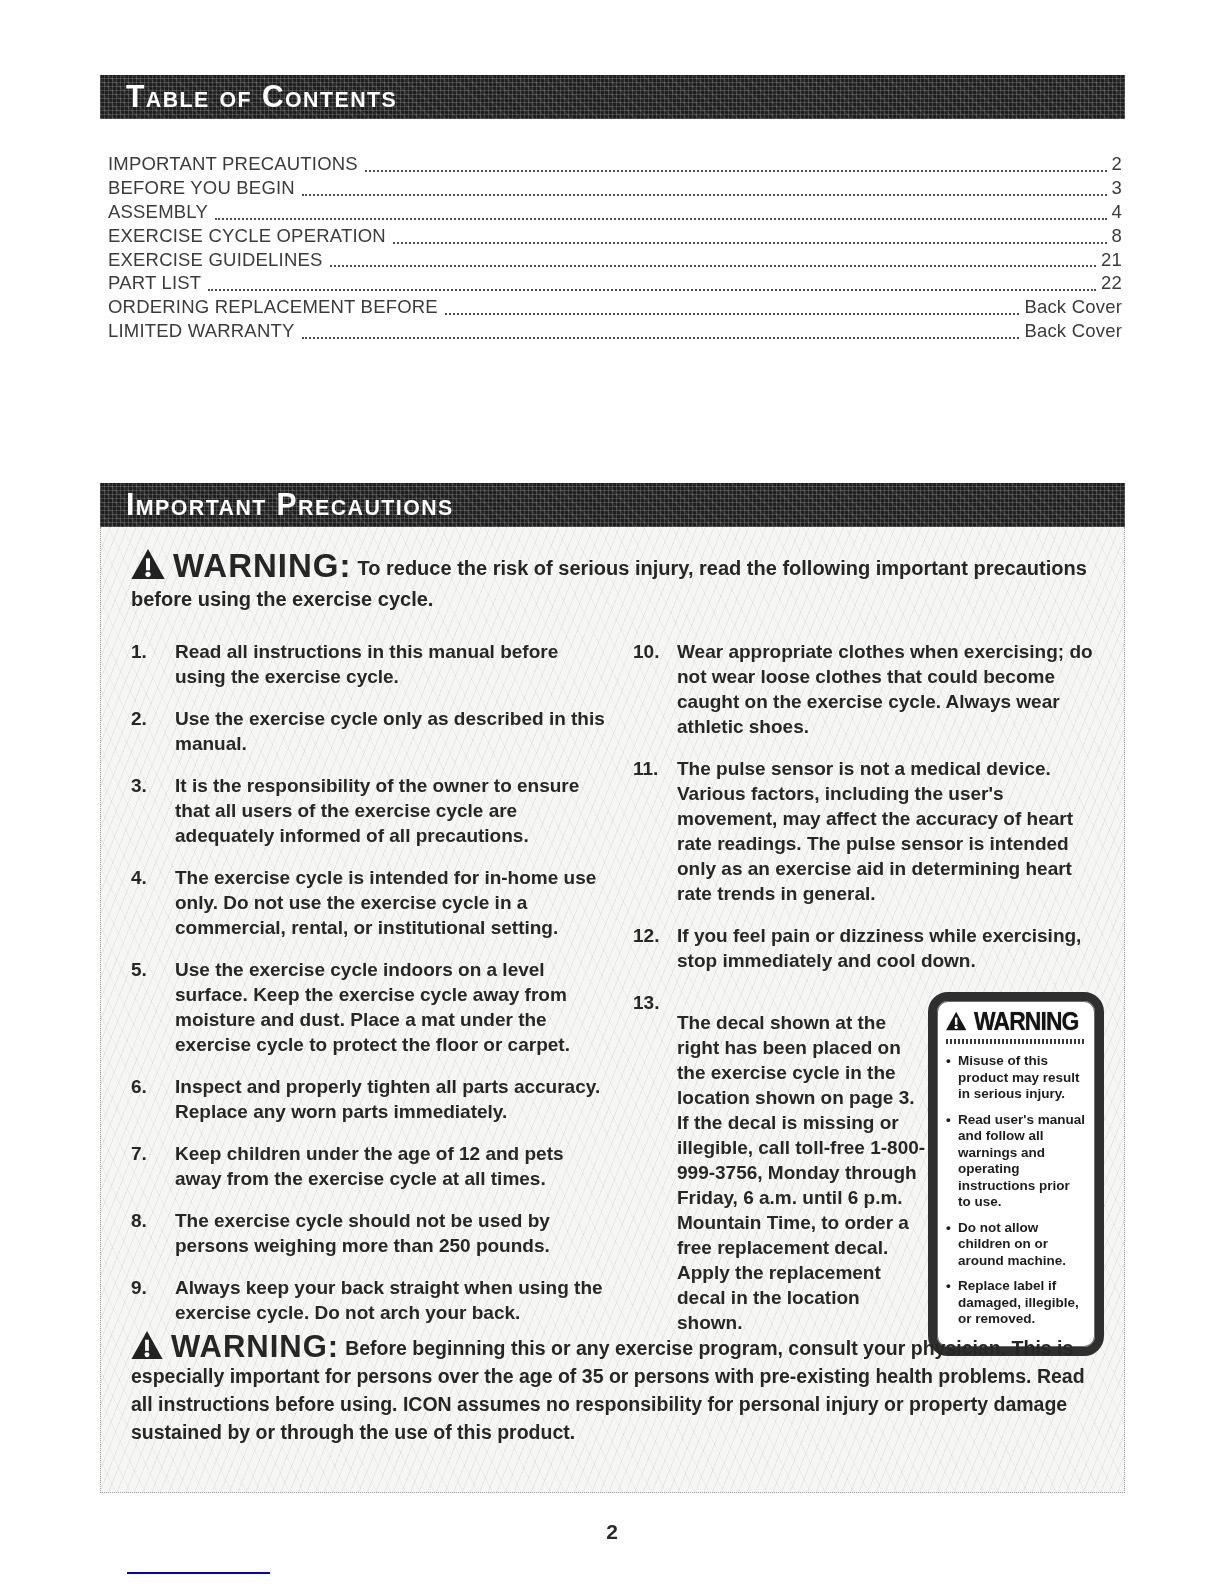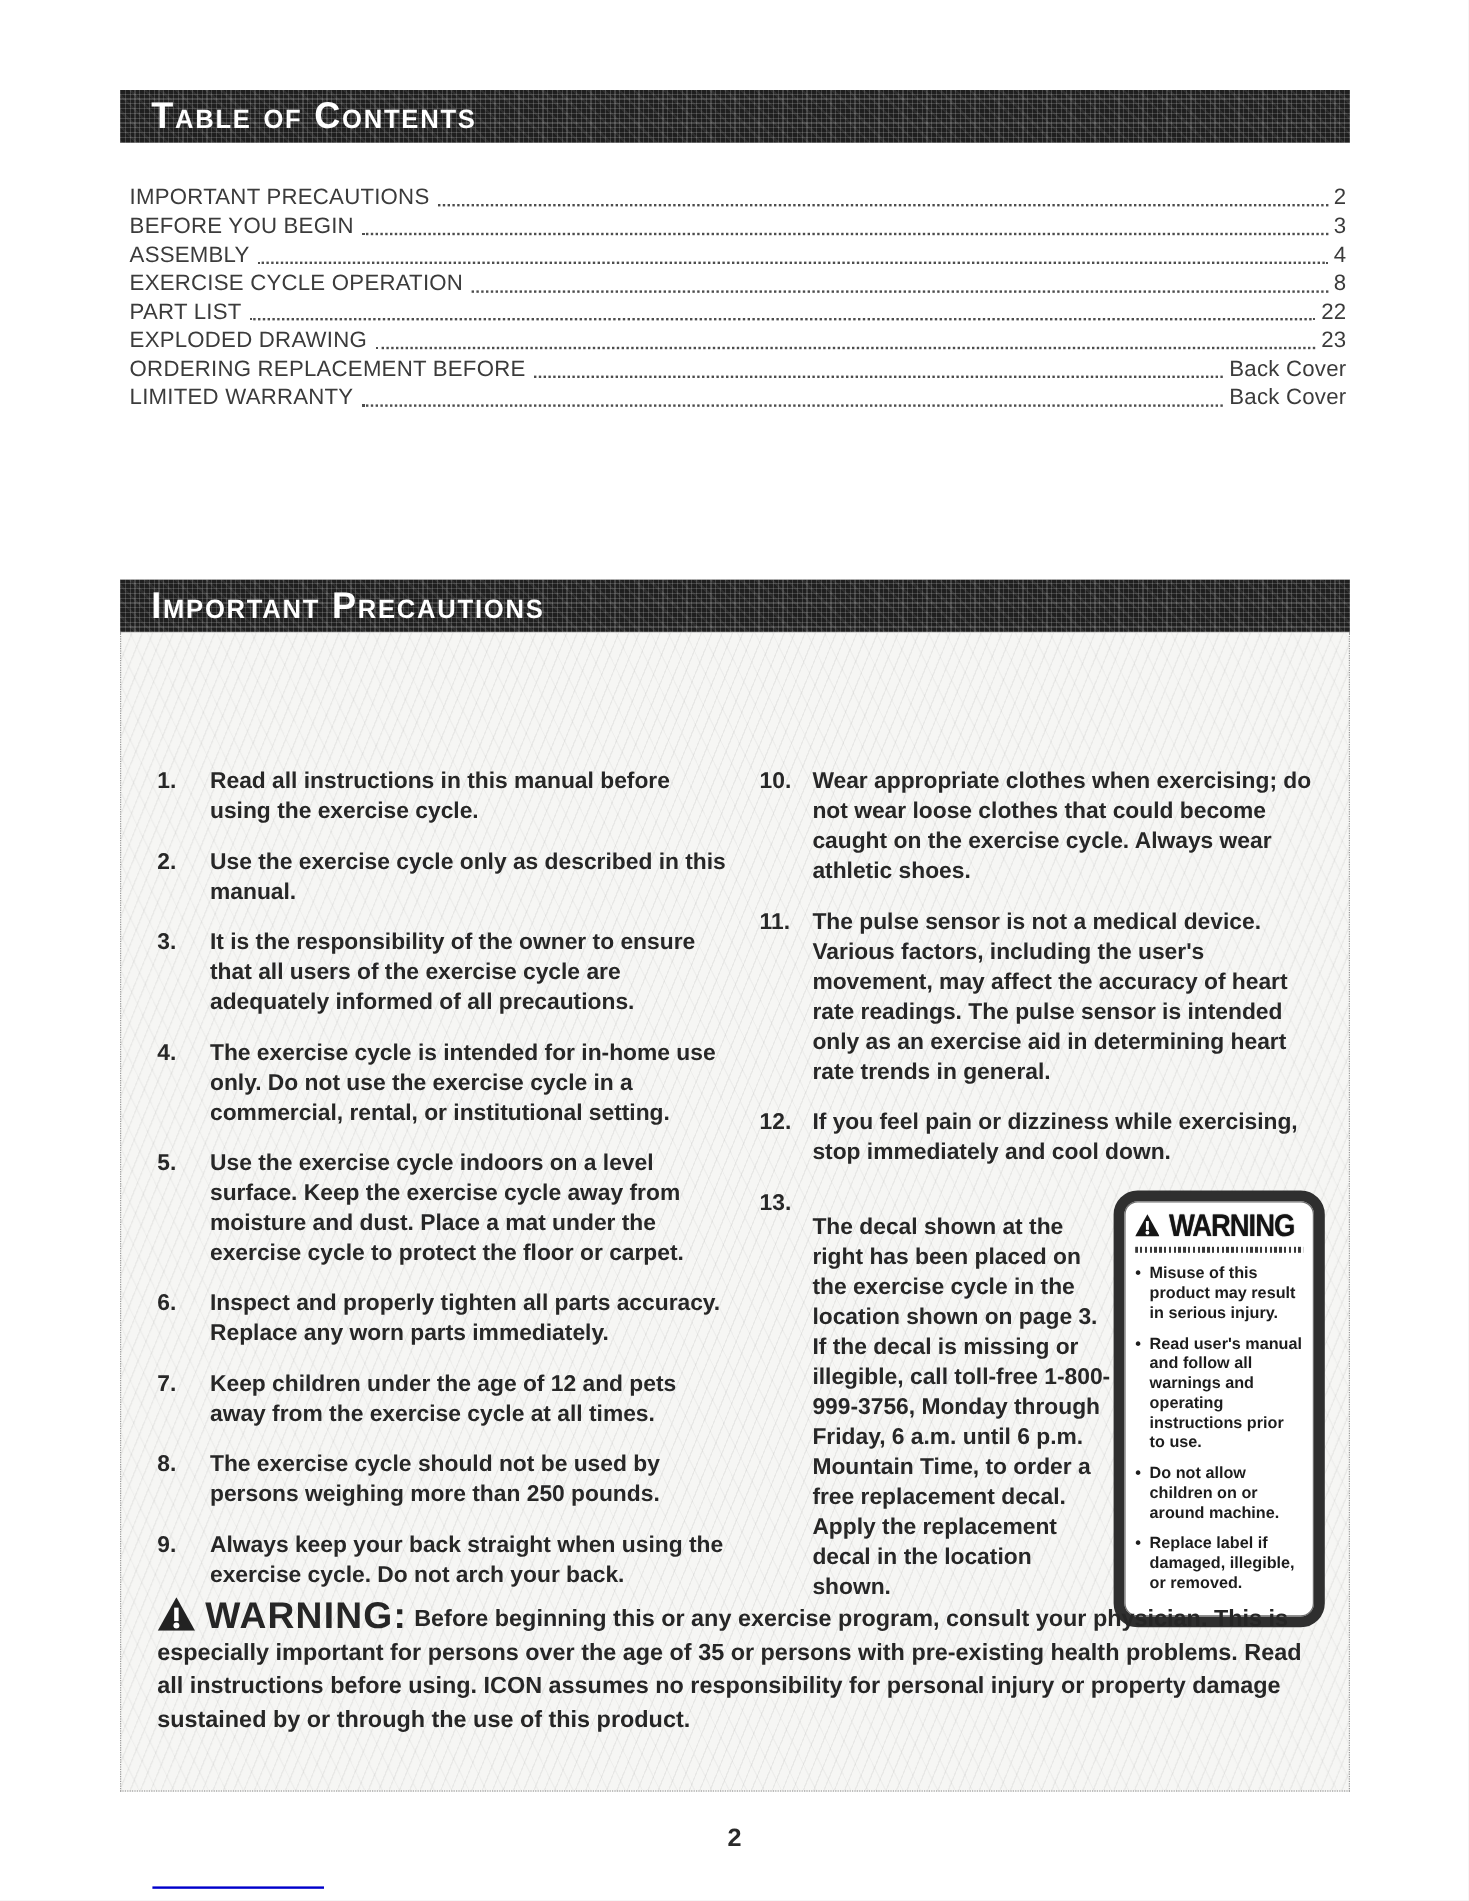"EXERCISE GUIDELINES" div.toc-row { html: none -> <div> <span>EXERCISE GUIDELINES</span> <span></span> <span>21</span> </div> }
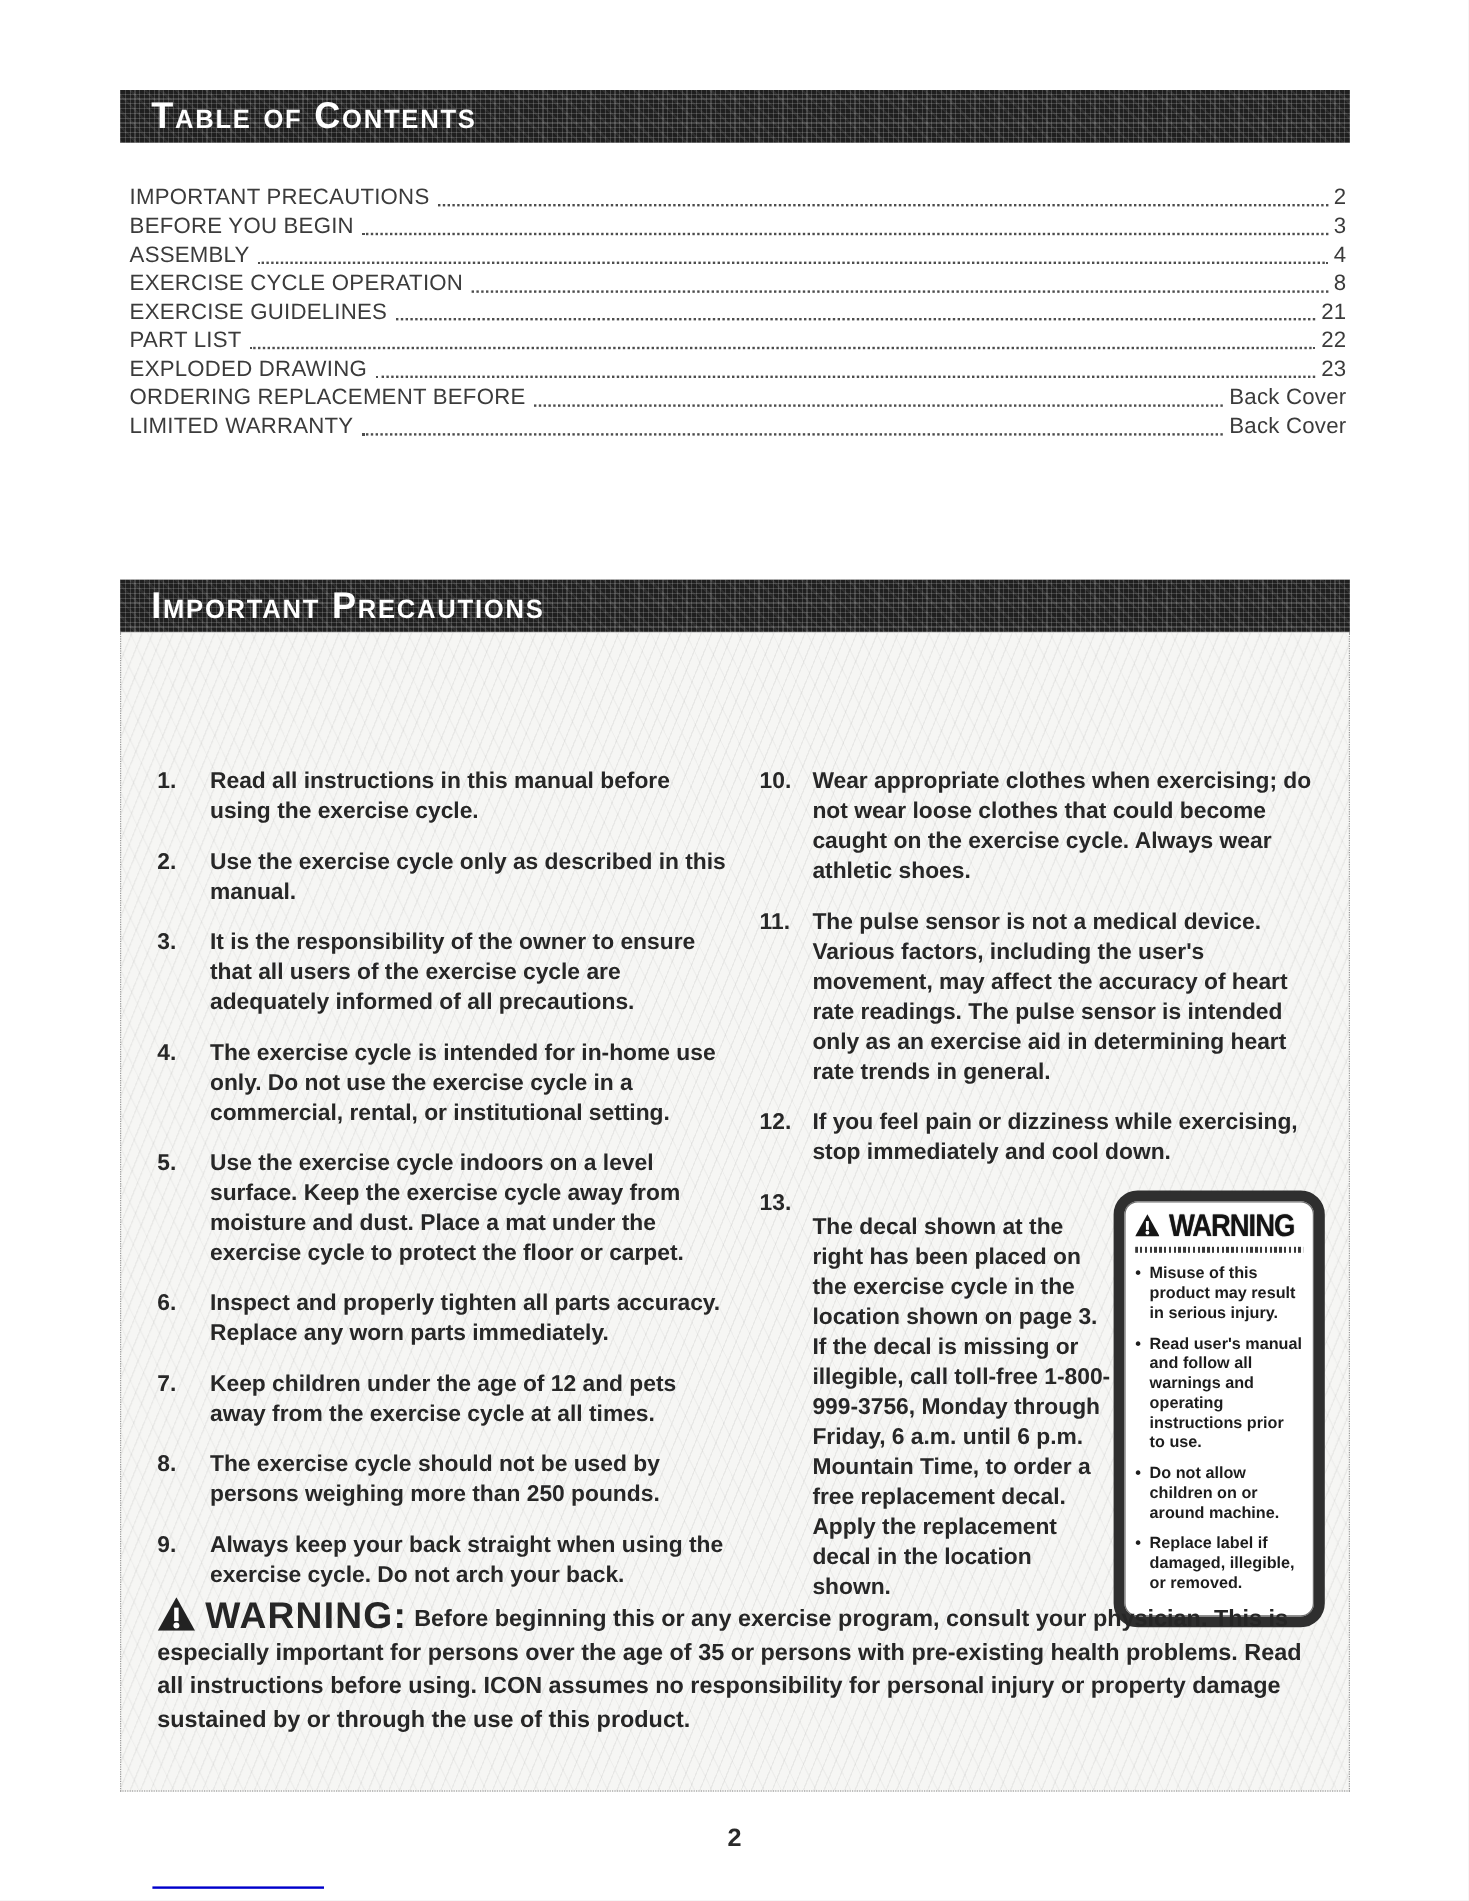"EXPLODED DRAWING" div.toc-row { html: <div> <span>EXPLODED DRAWING</span> <span></span> <span>23</span> </div> -> none }
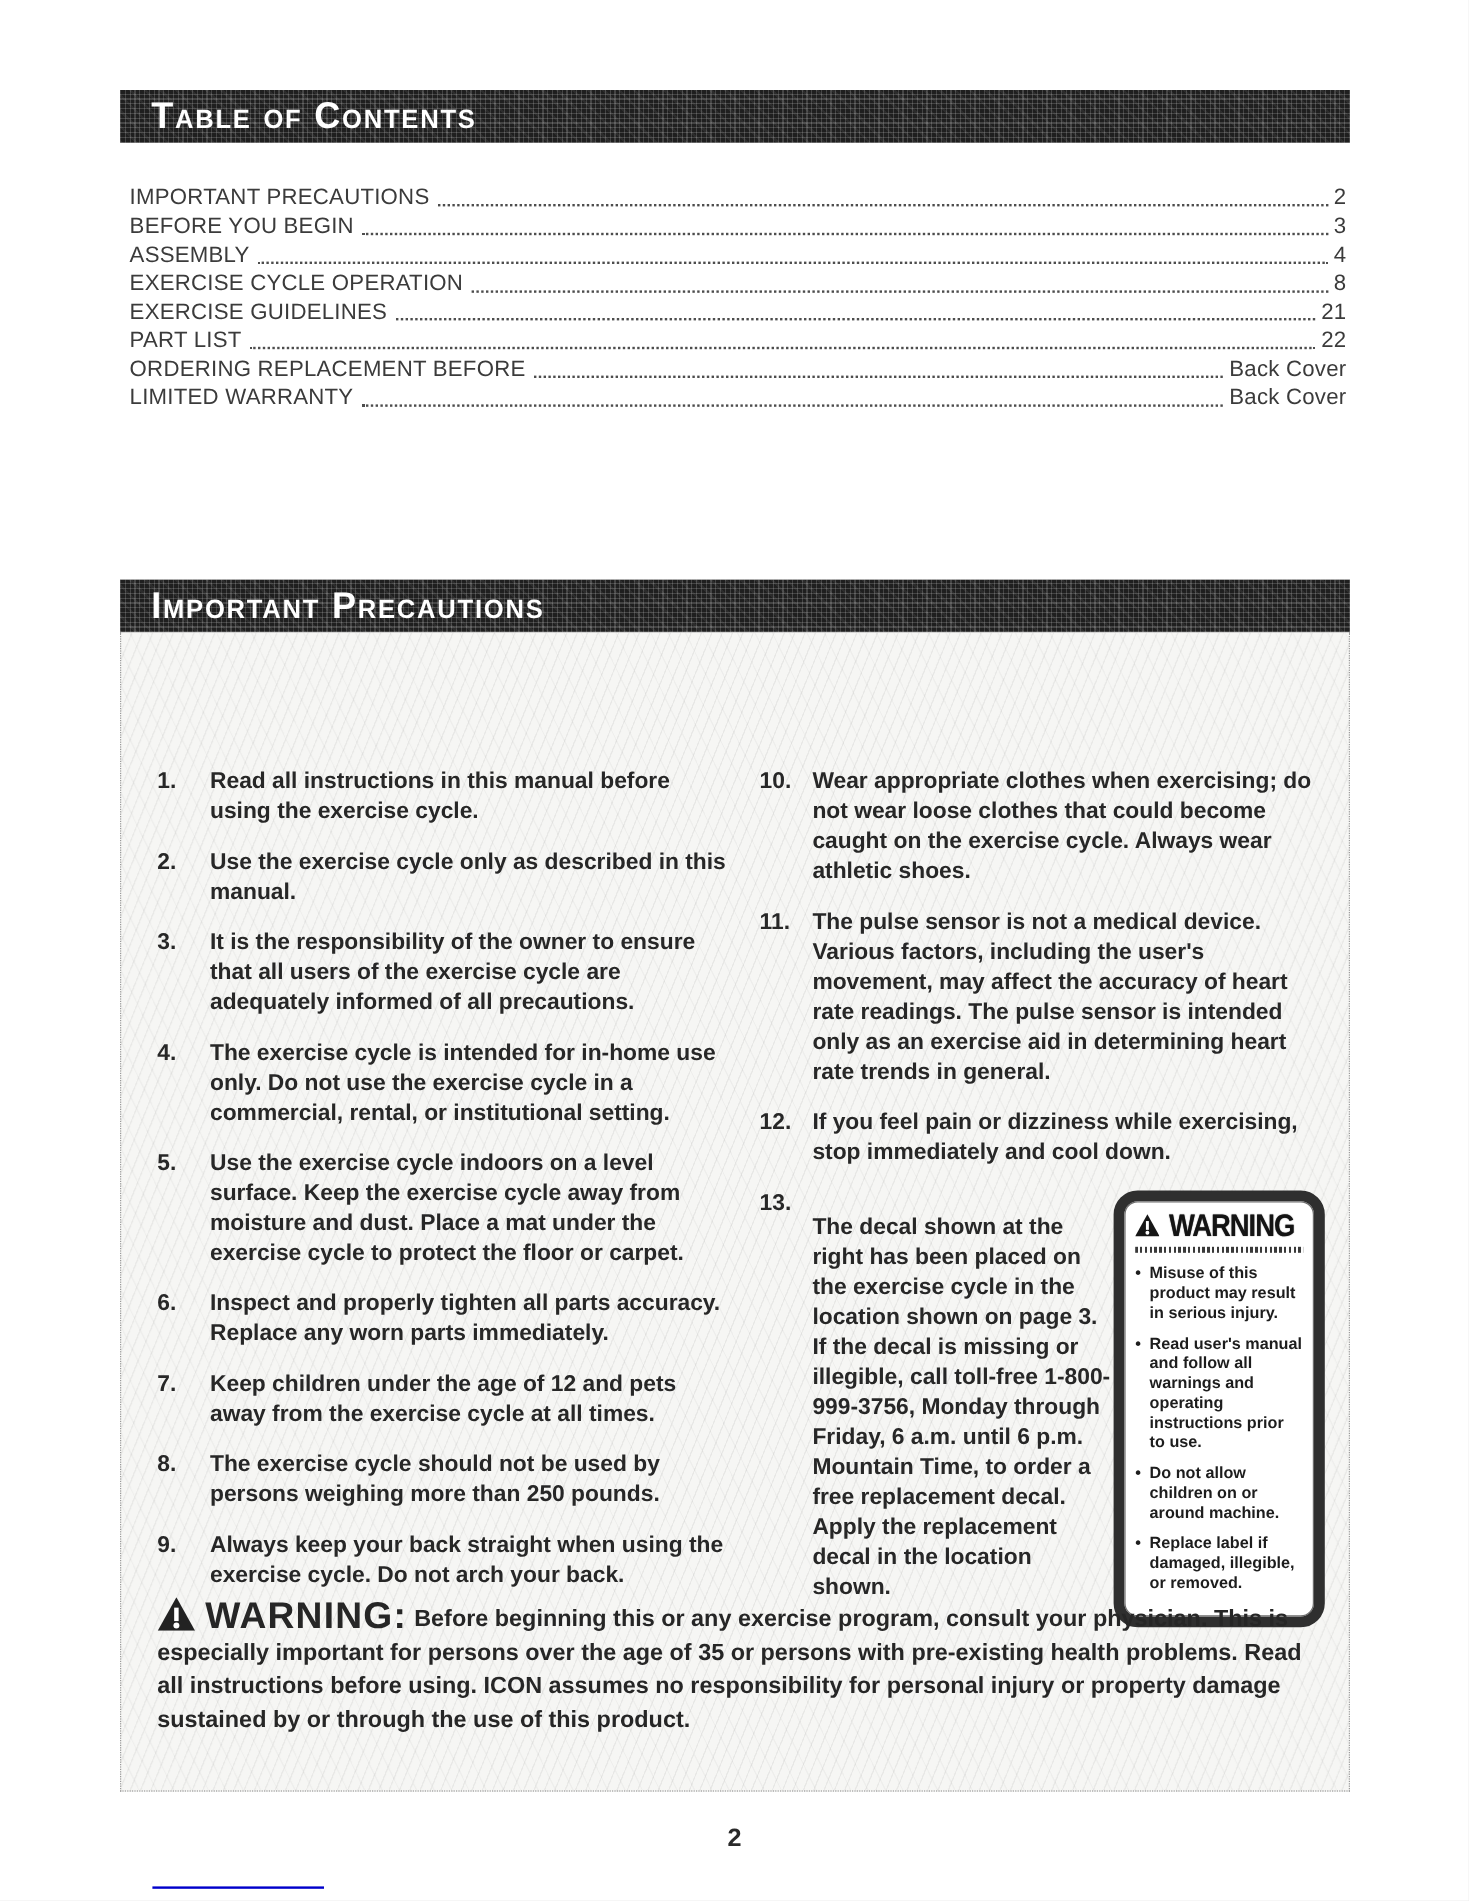"WARNING: To reduce the risk" p.warn-intro { html: none -> <p> <svg> <path></path> <rect></rect> <circle></circle> </svg><span>WARNING:</span><span>To reduce the risk of serious injury, read the following important precautions before using the exercise cycle.</span> </p> }
